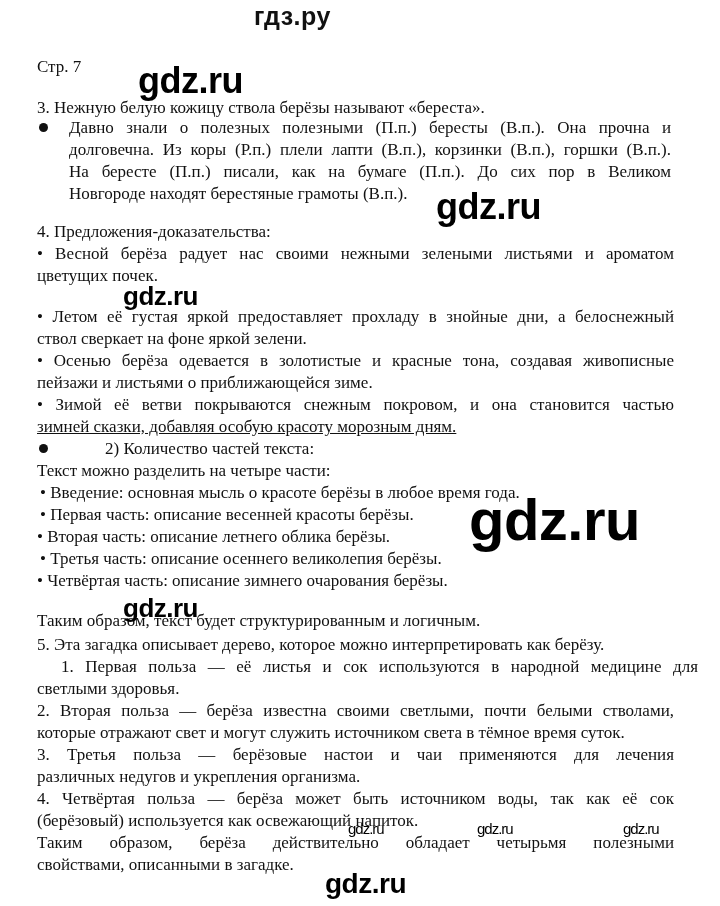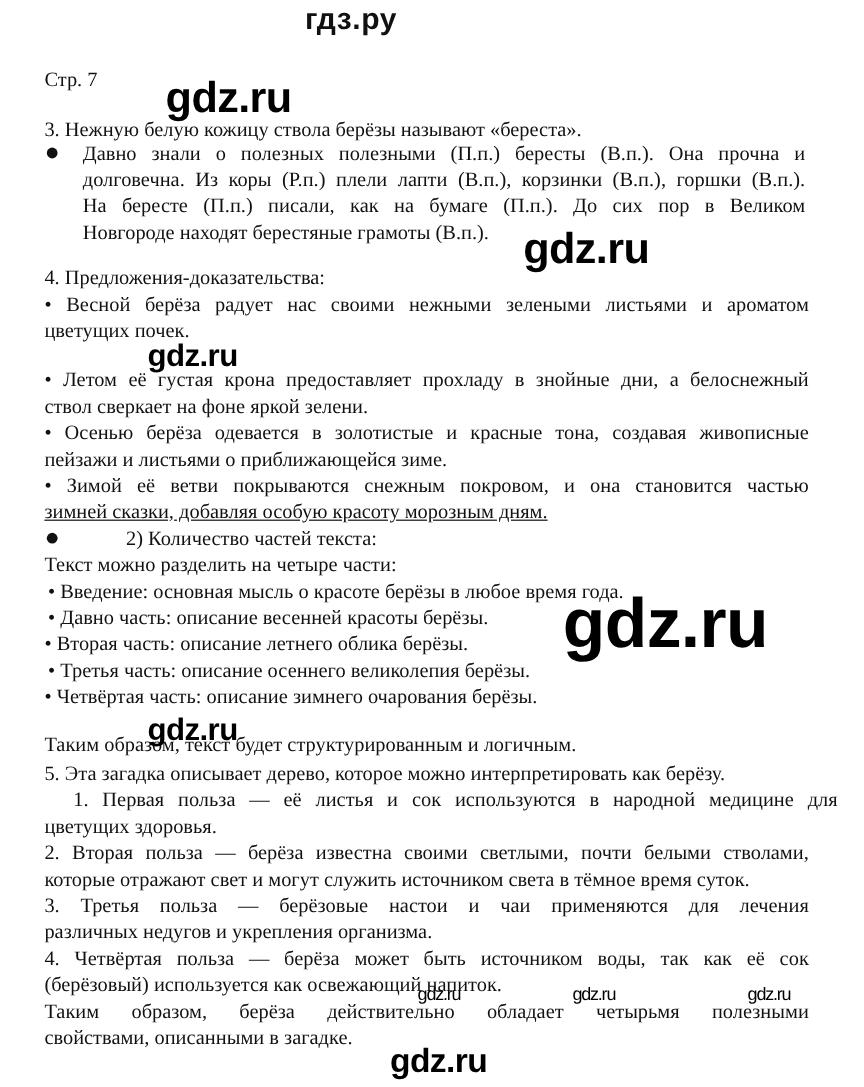"• Летом её густая крона" div.line { text: крона -> яркой }
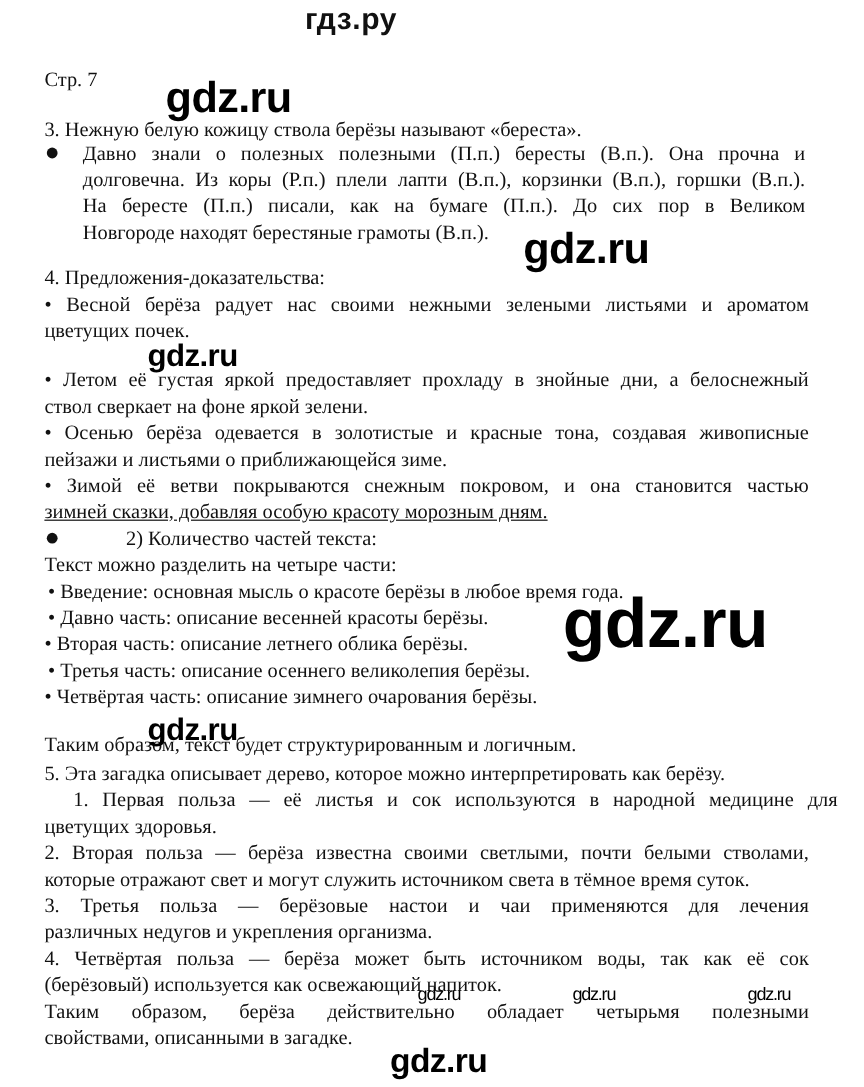"• Давно часть: описание весенней" div.line { text: Давно -> Первая }
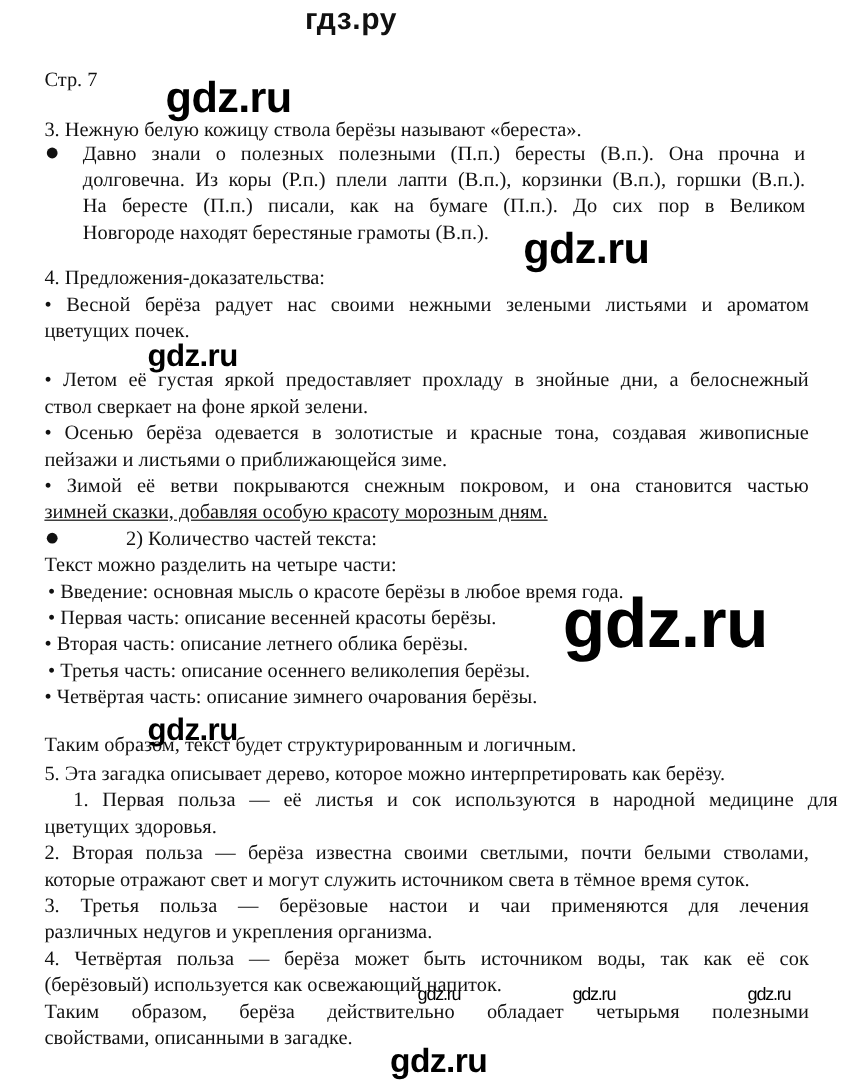"цветущих здоровья." div.line { text: цветущих -> светлыми }
